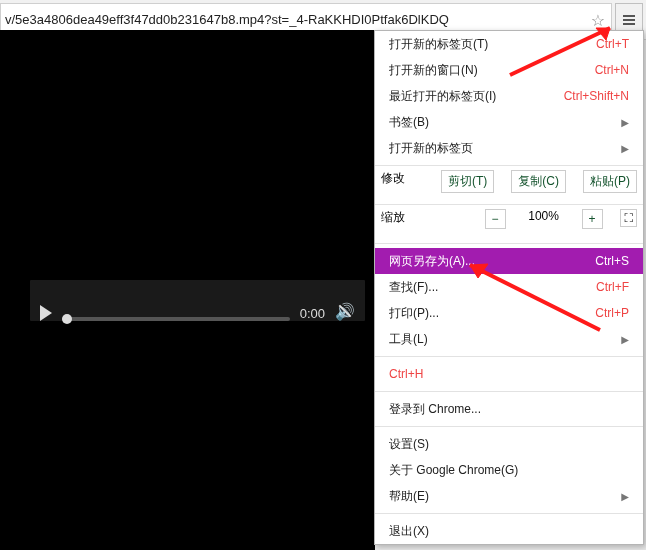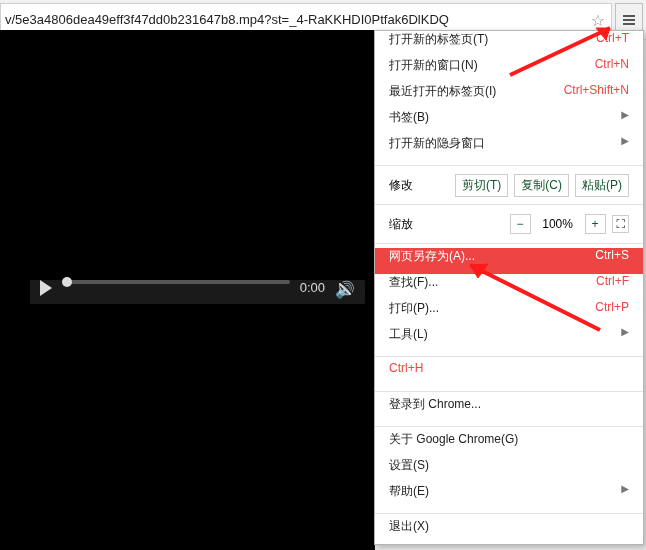"打开新的标签页(T)" .menu-item { align-items: flex-start -> center }
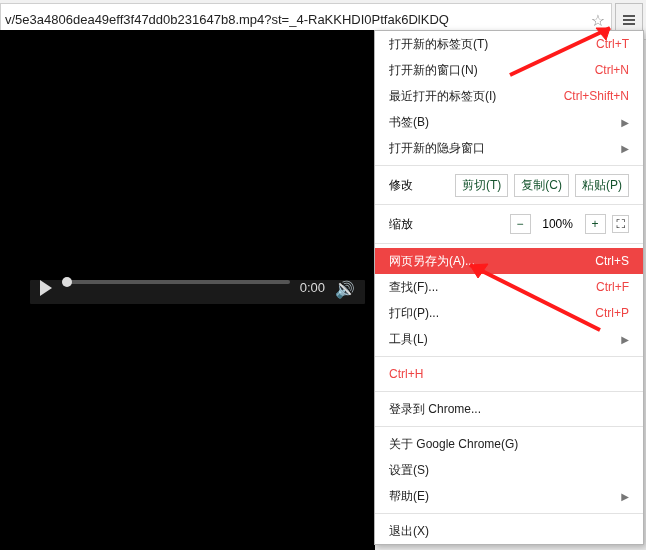"打开新的隐身窗口" span.label { text: 隐身窗口 -> 标签页 }
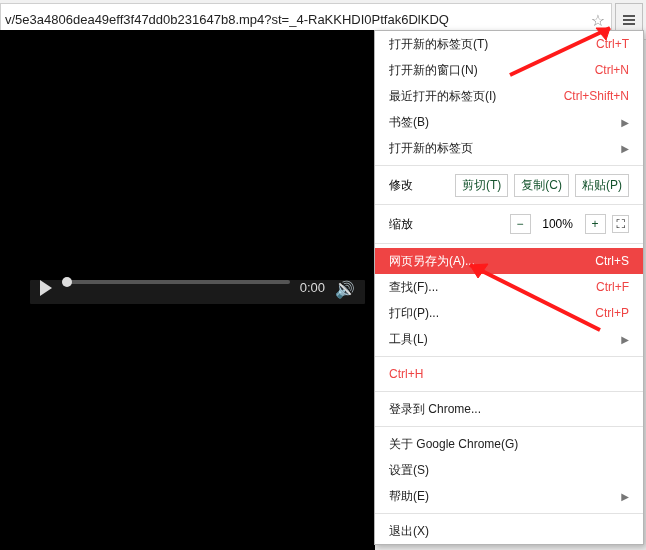"修改" .menu-row { align-items: center -> flex-start; gap: 6px -> 17px; padding: 0 14px -> 0 6px }
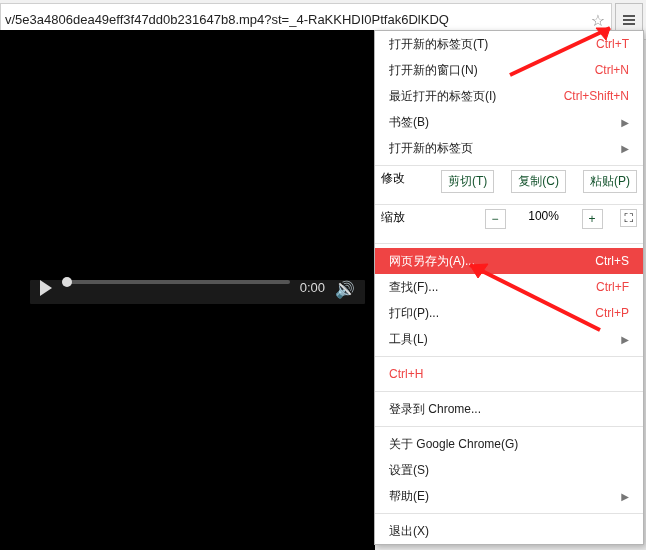"网页另存为(A)..." .menu-item.highlight { background: #ef4444 -> #a21caf }
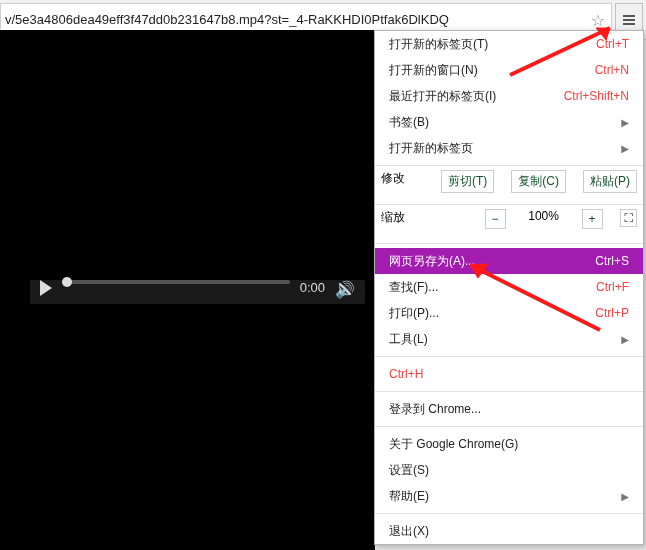"0:00" .video-controls { align-items: flex-start -> flex-end; height: 24px -> 41px }
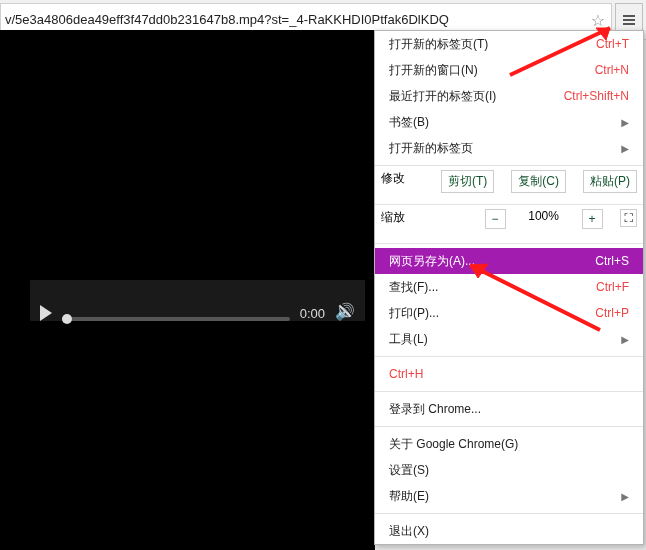"关于 Google Chrome(G)" div.menu-item { order: before "设置(S)" -> after "设置(S)" }
